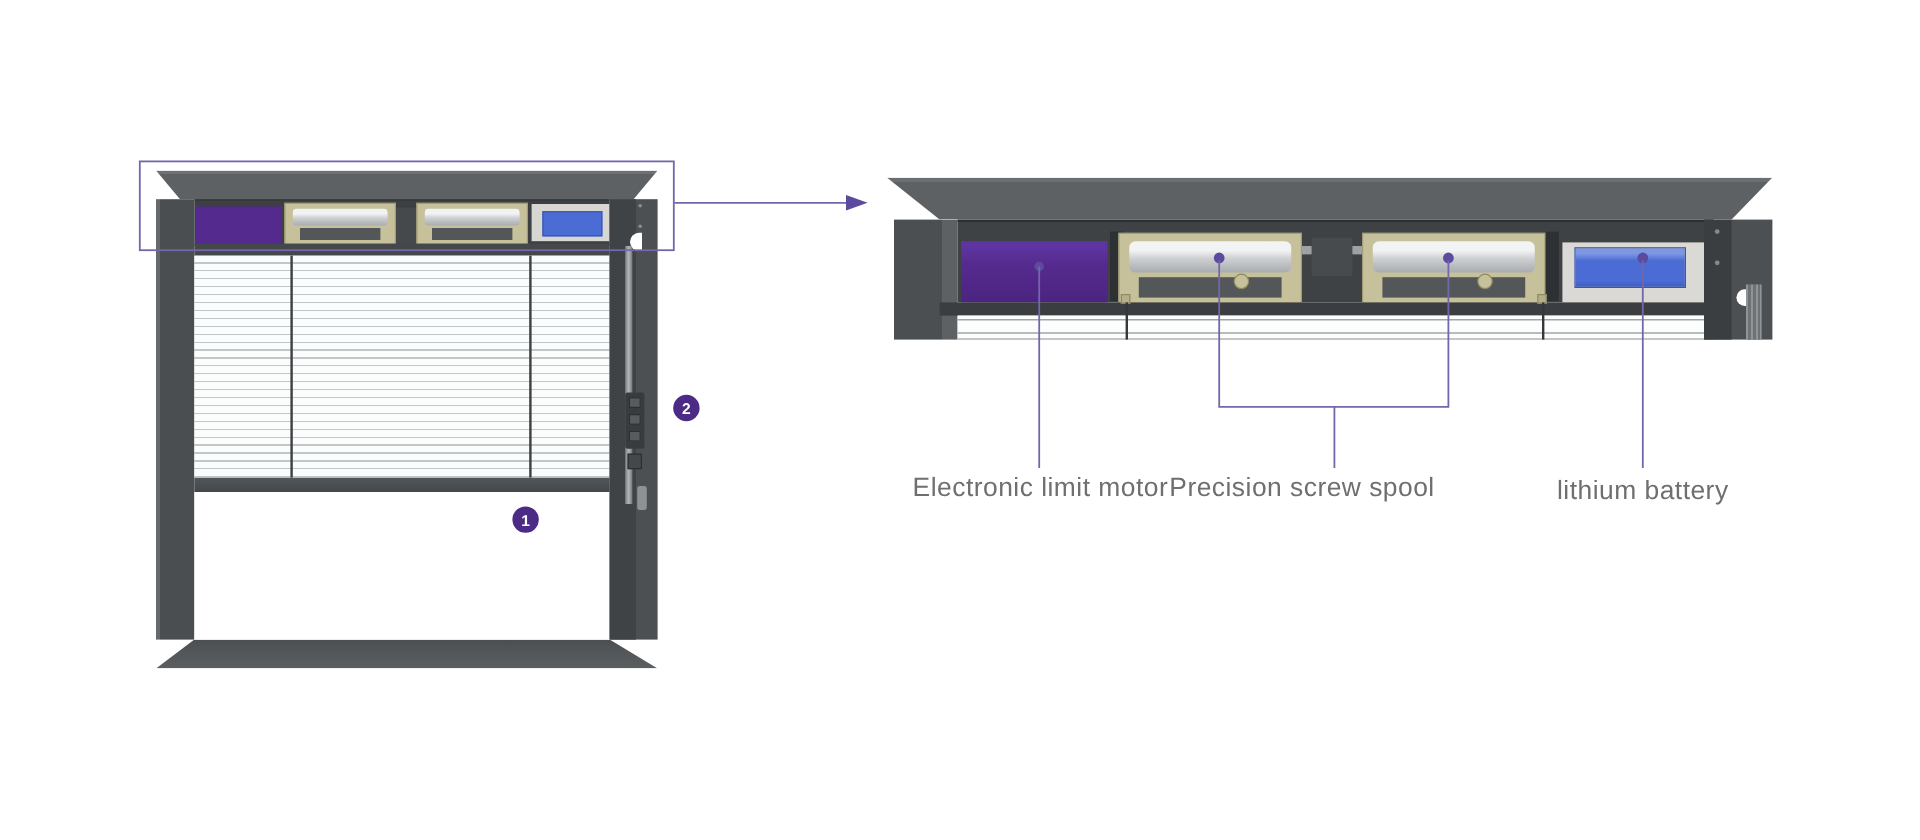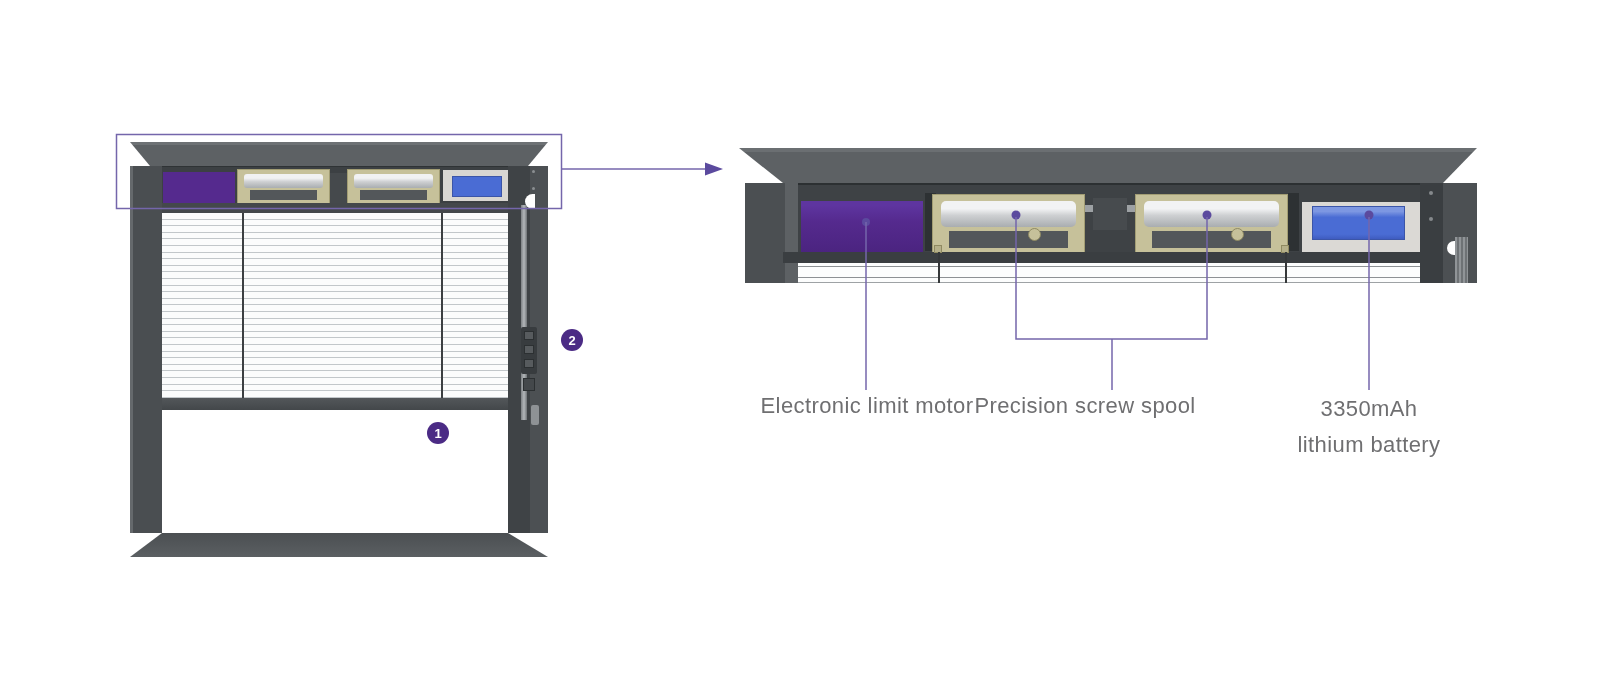"3350mAh" div { html: <div>3350mAh</div> -> none }
